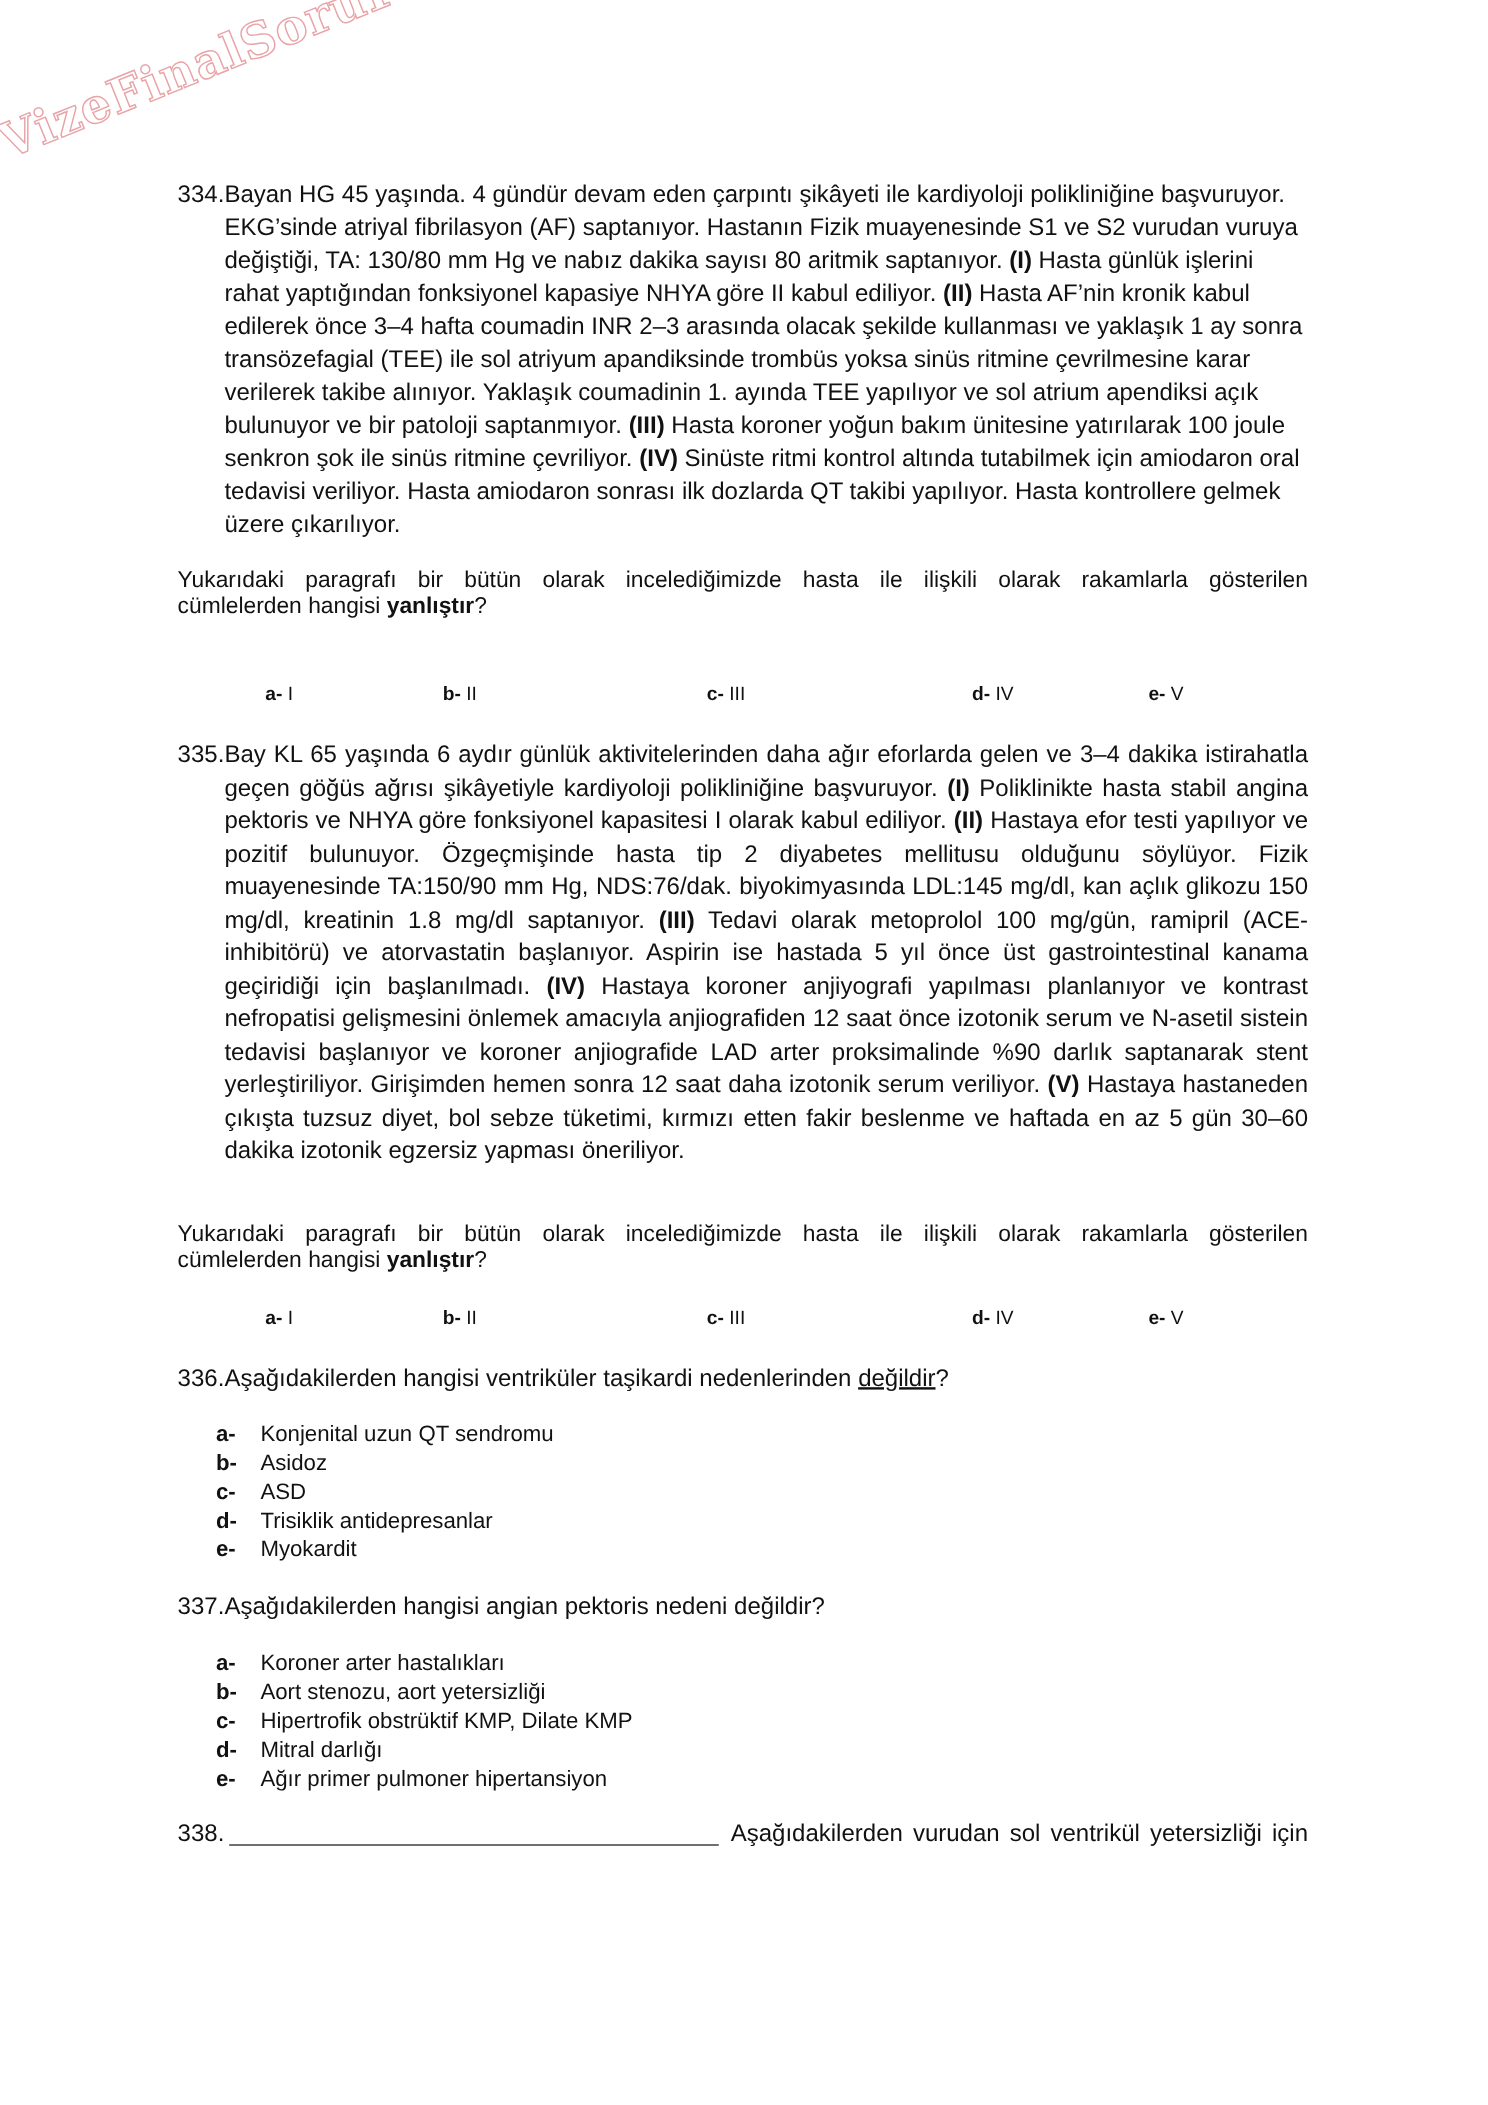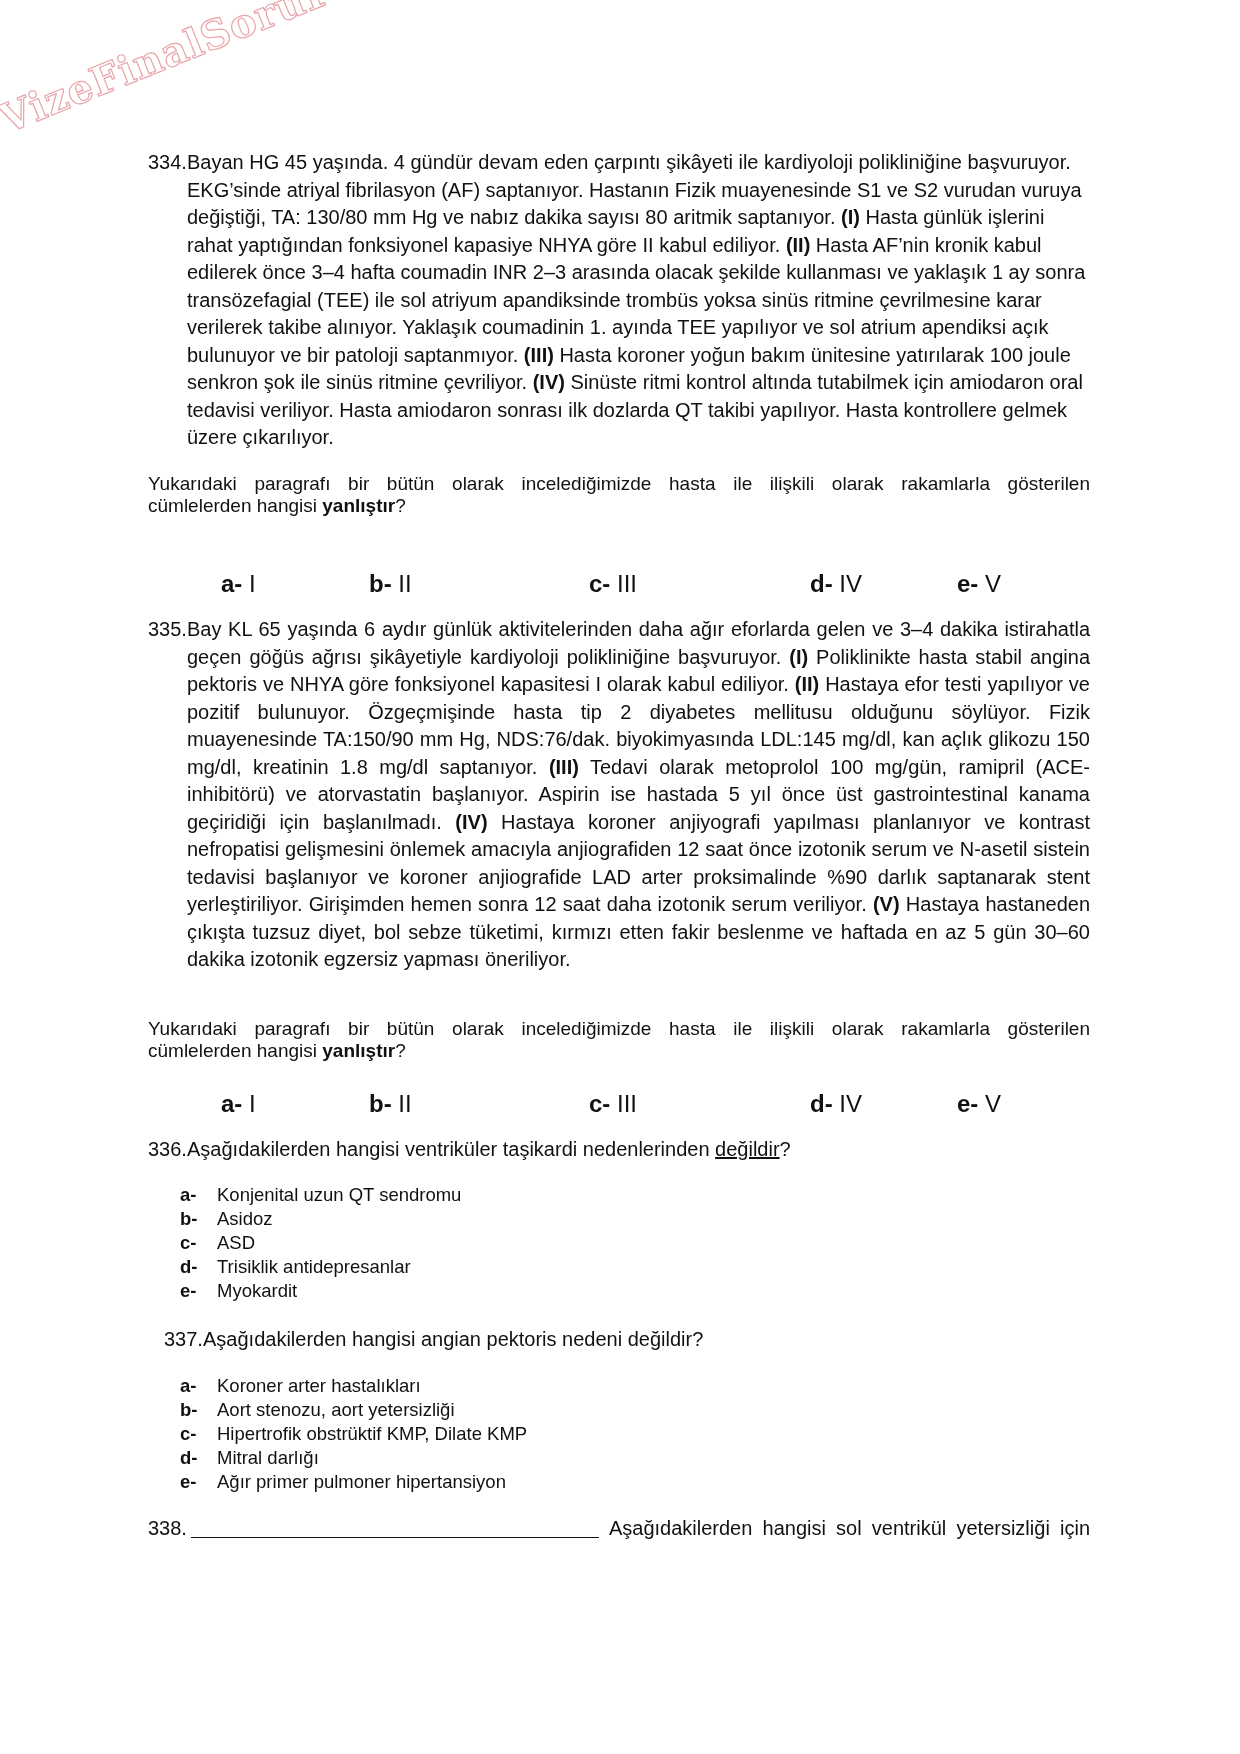"a- I" .answers { font-size: 24px -> 16px }
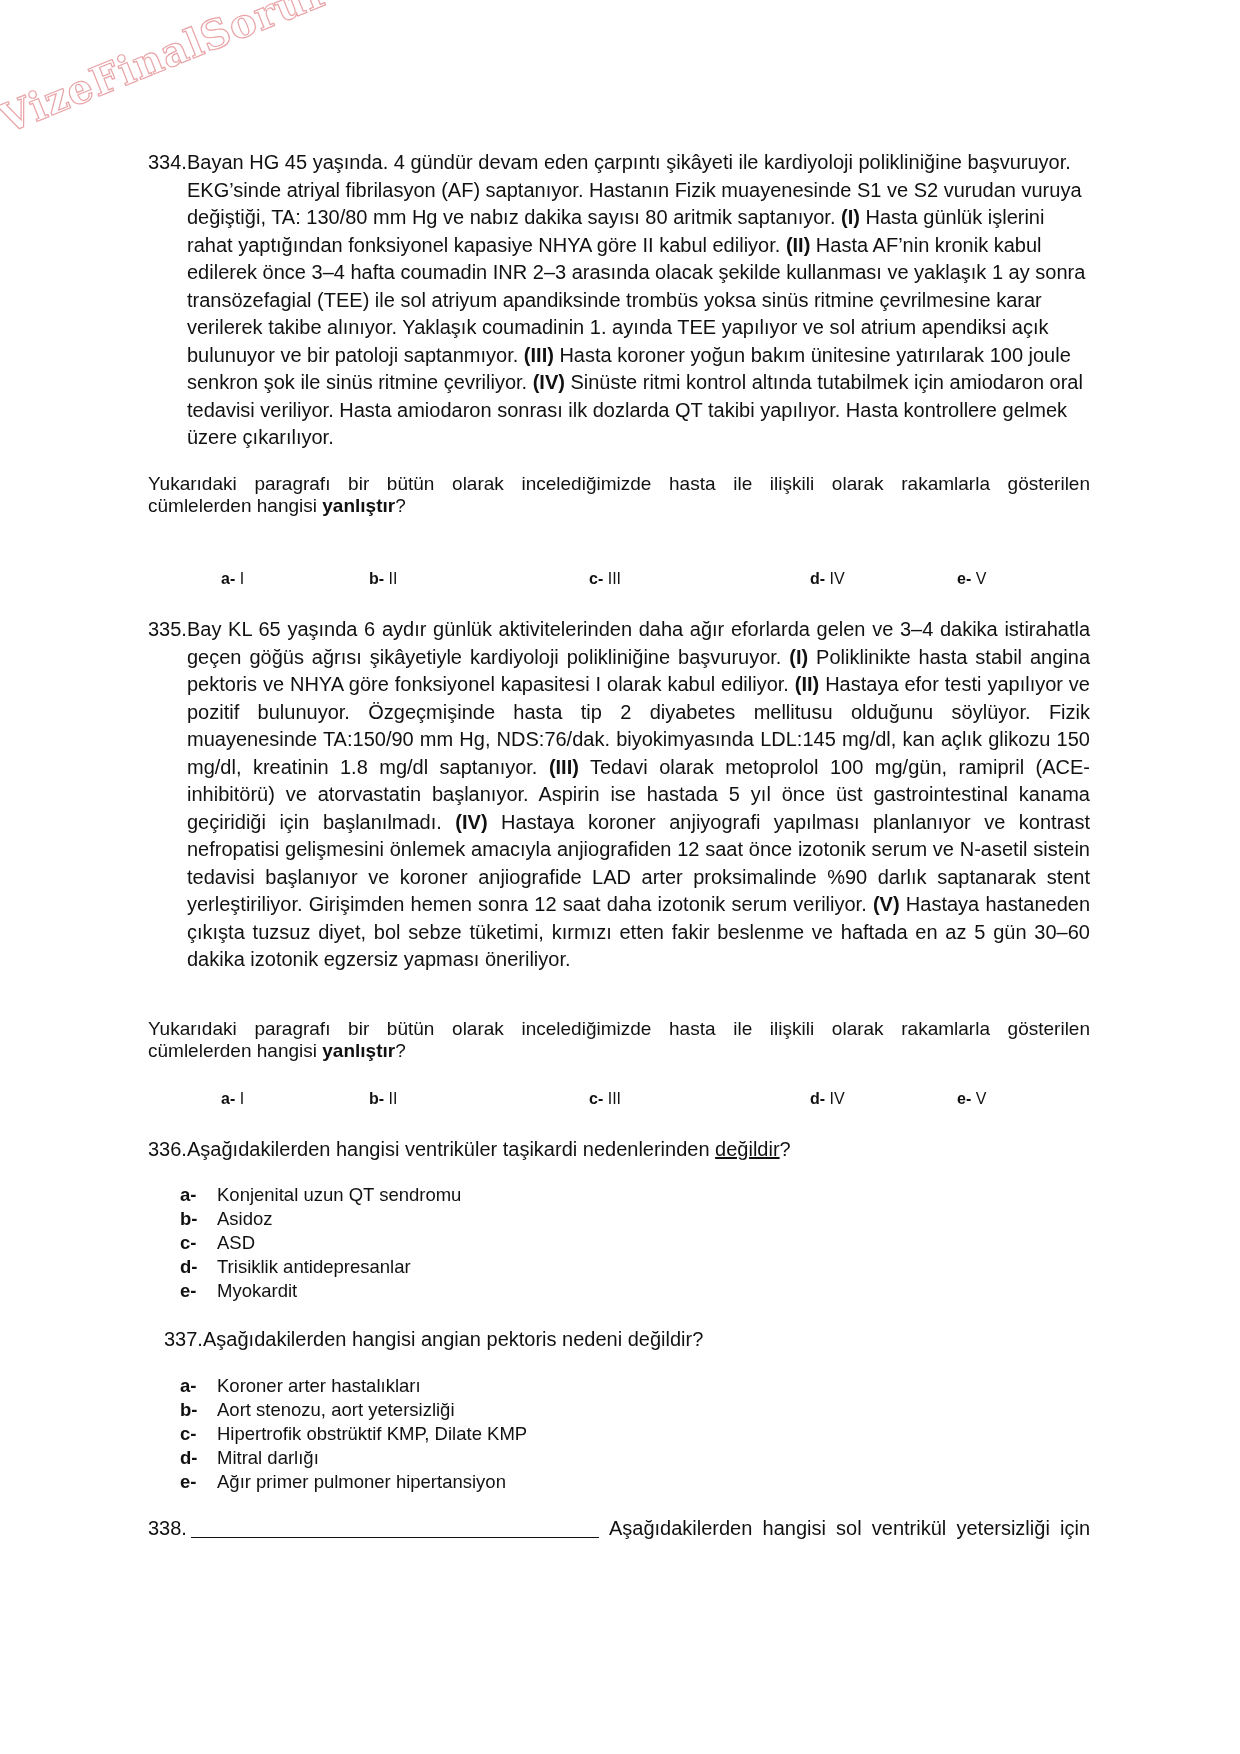"337." div.q { margin-left: 16px -> none }
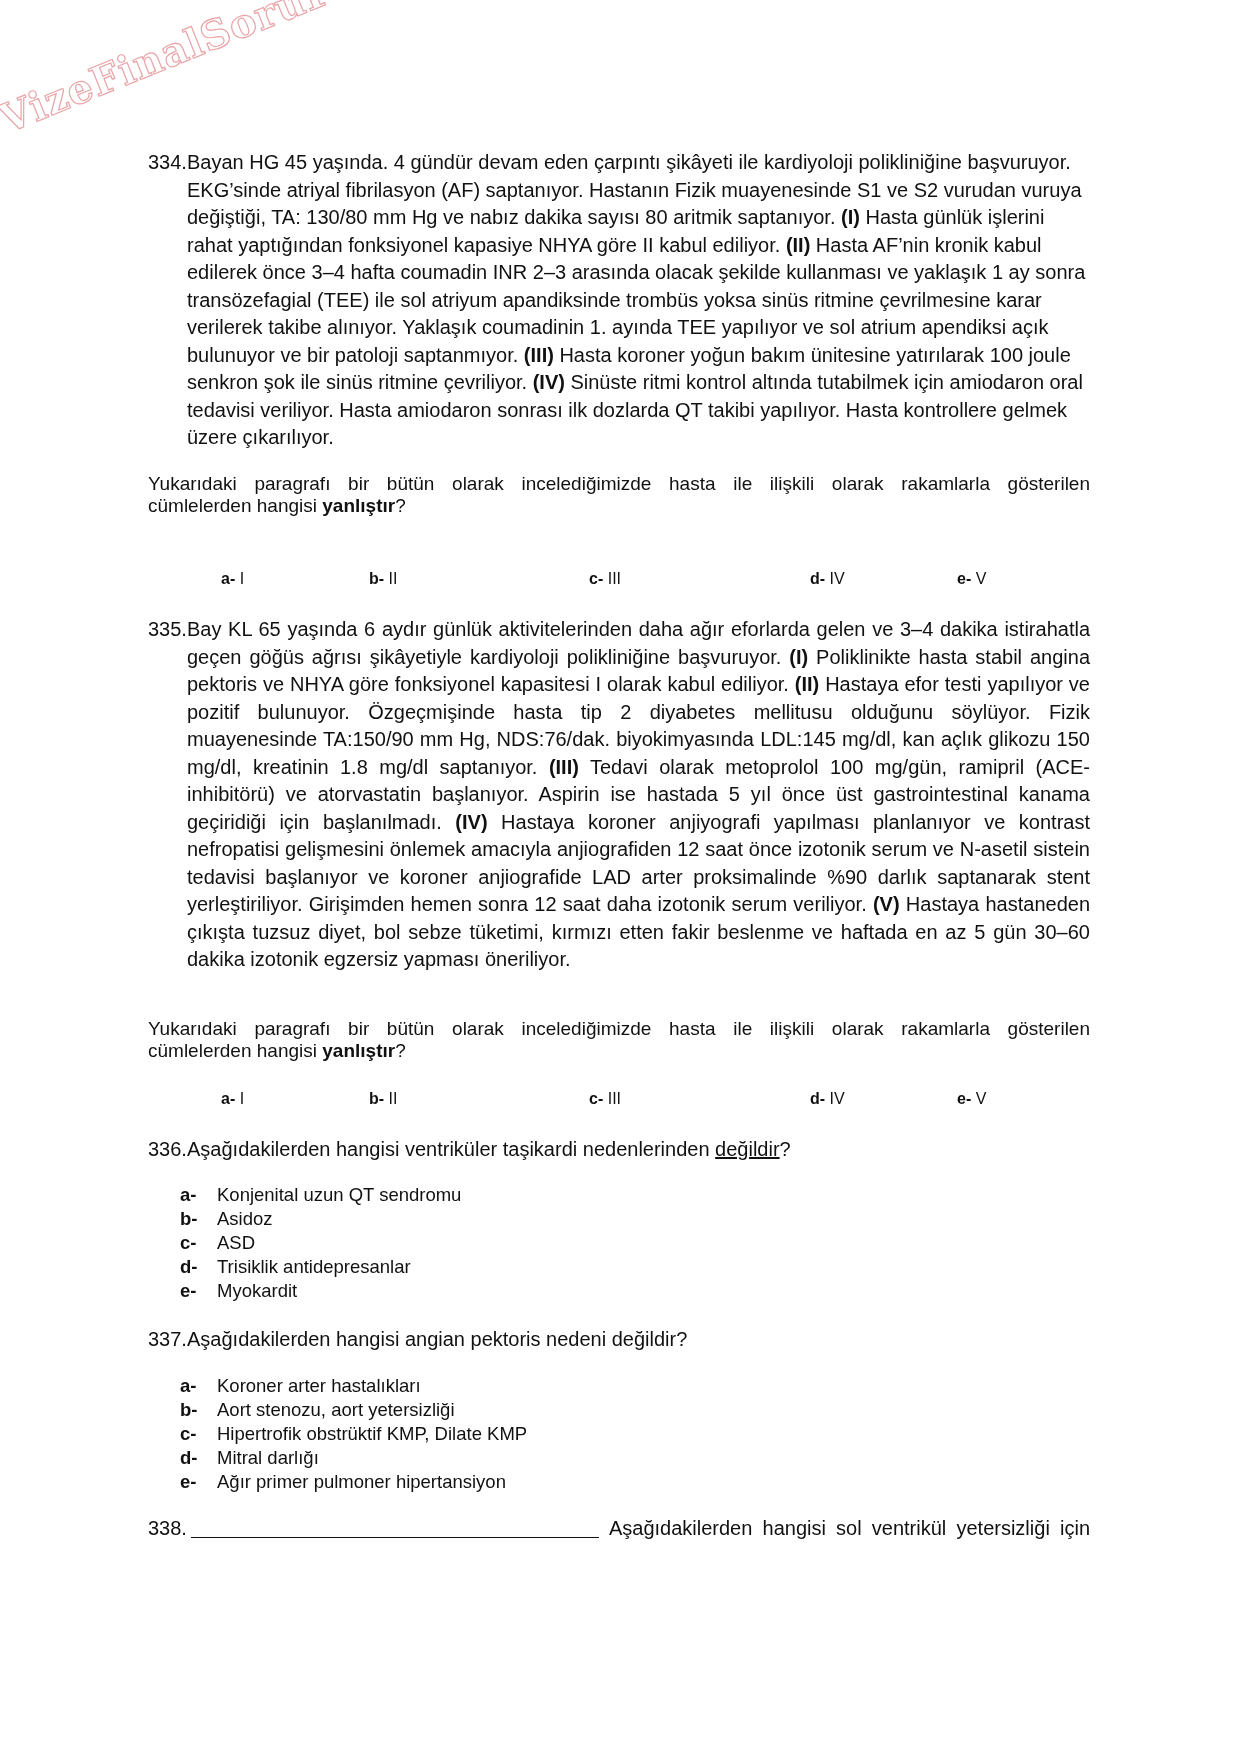"Aşağıdakilerden hangisi sol ventrikül" span { text: hangisi -> vurudan }
